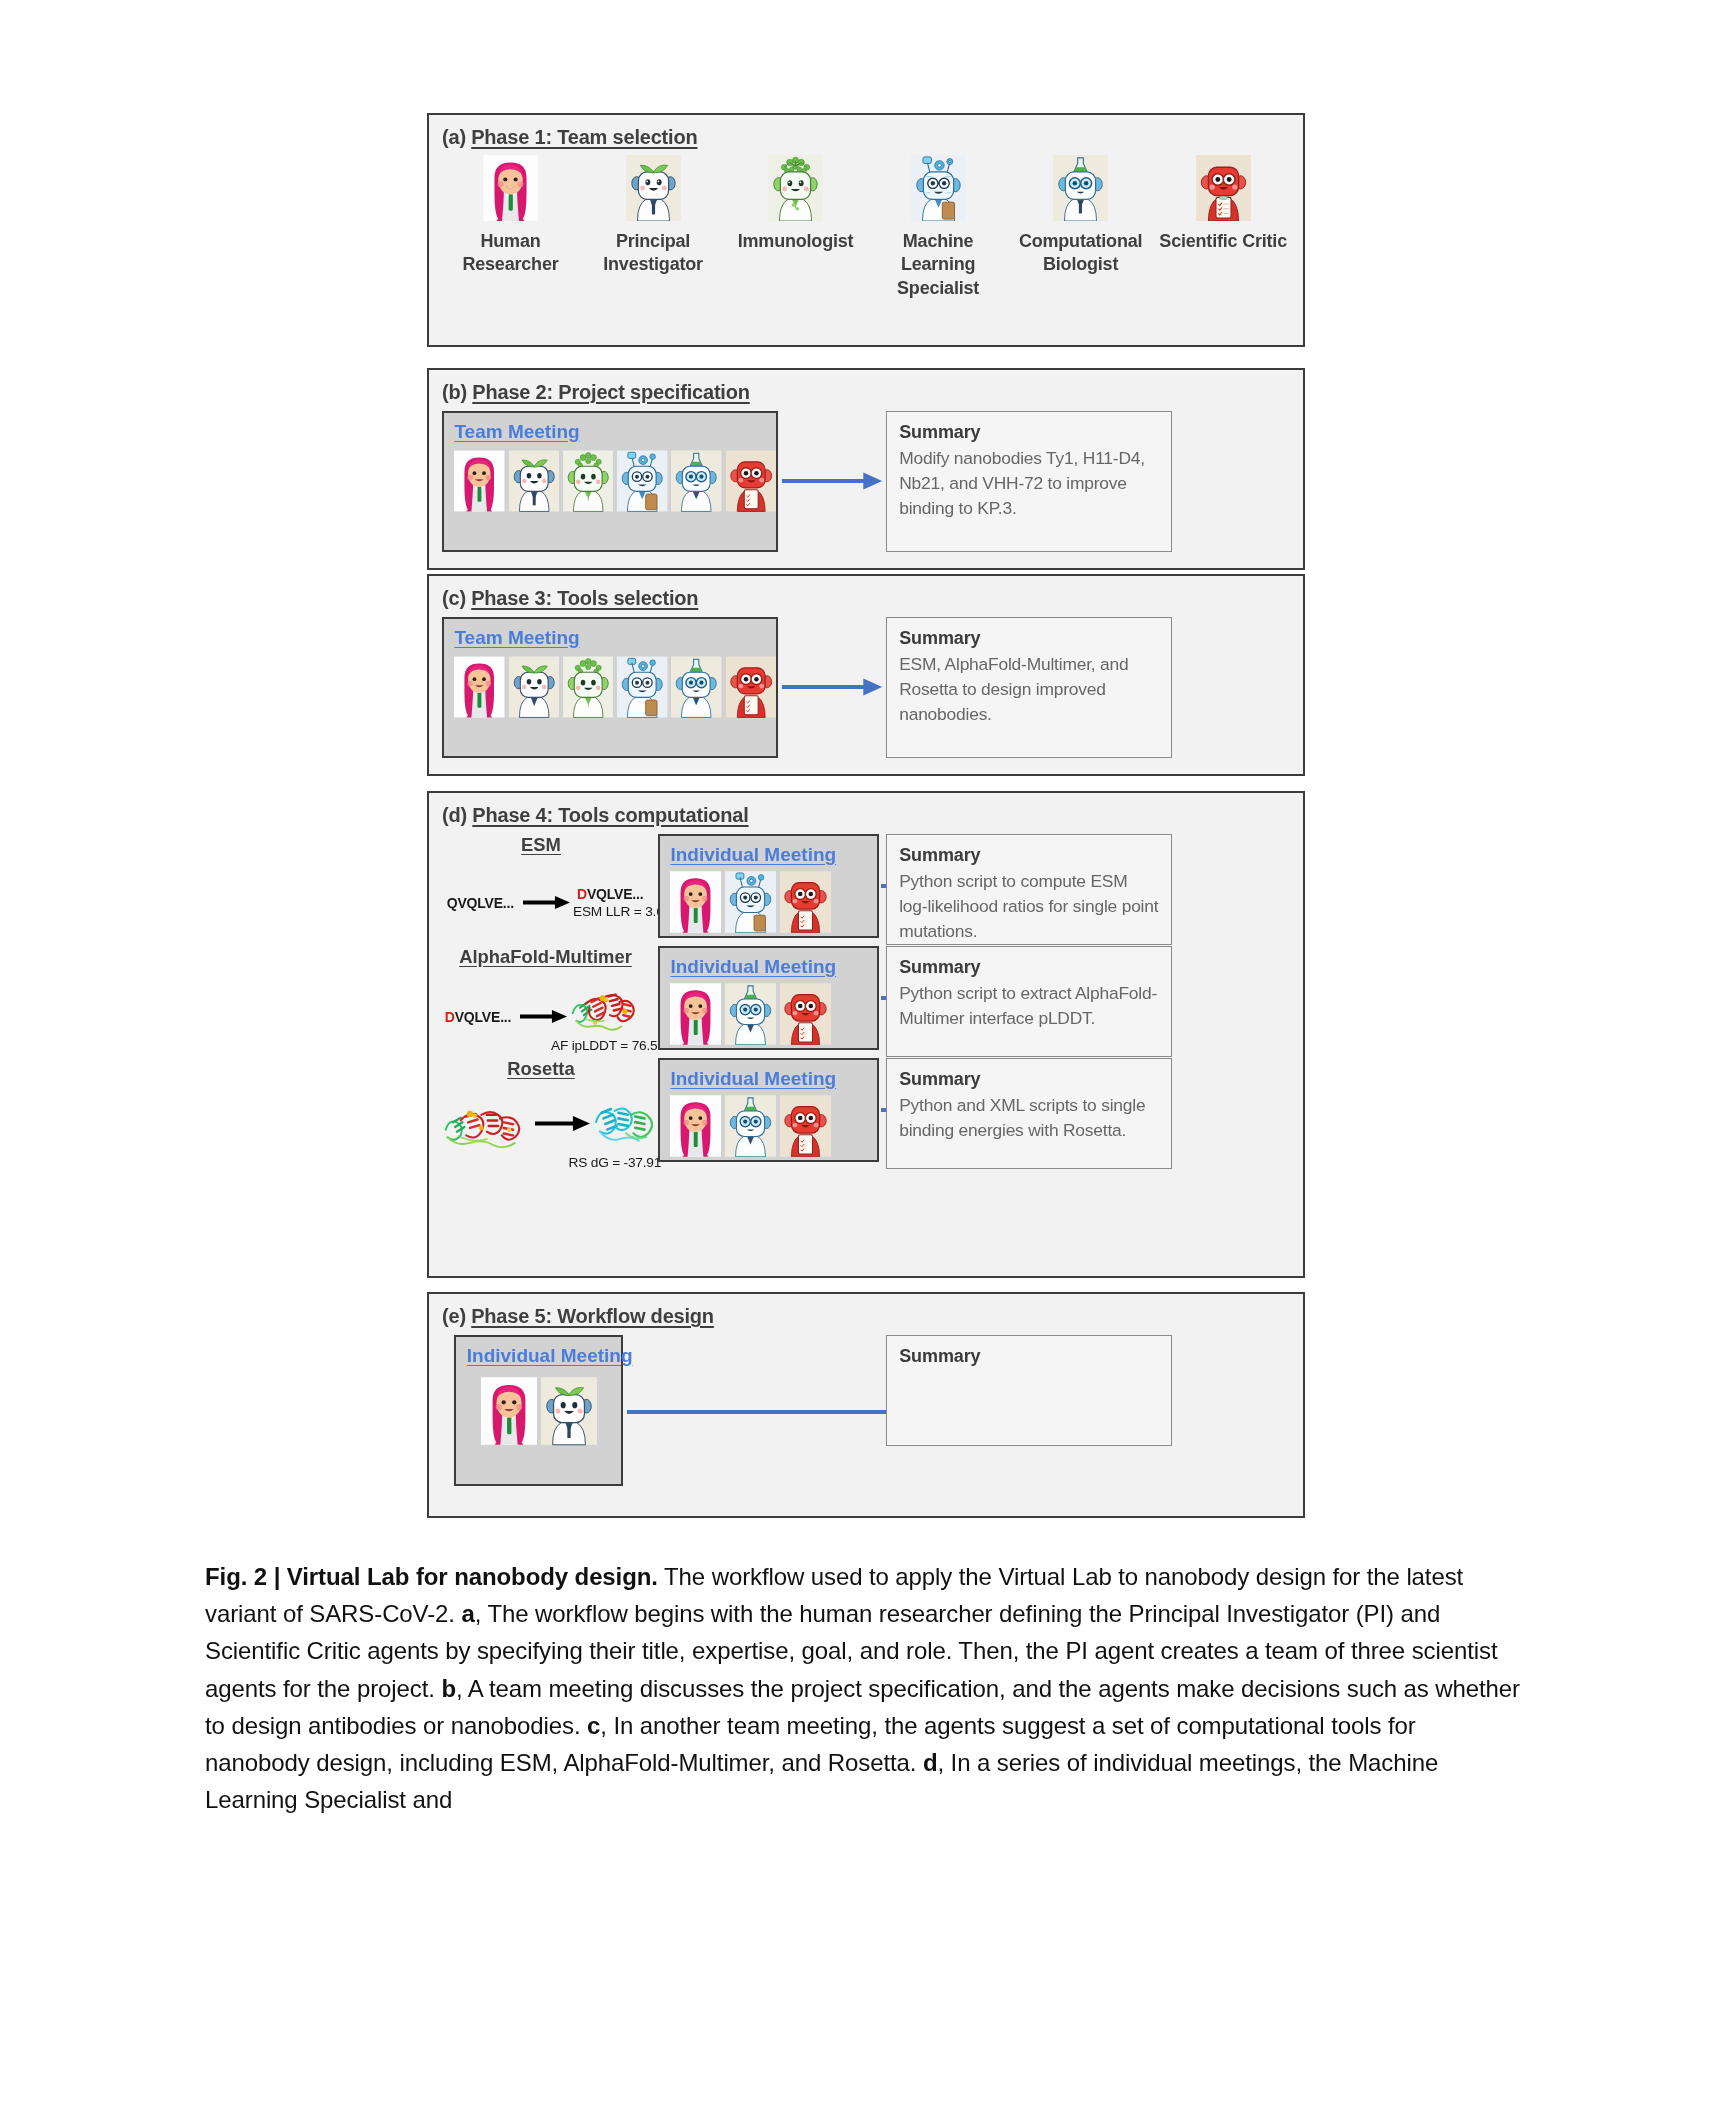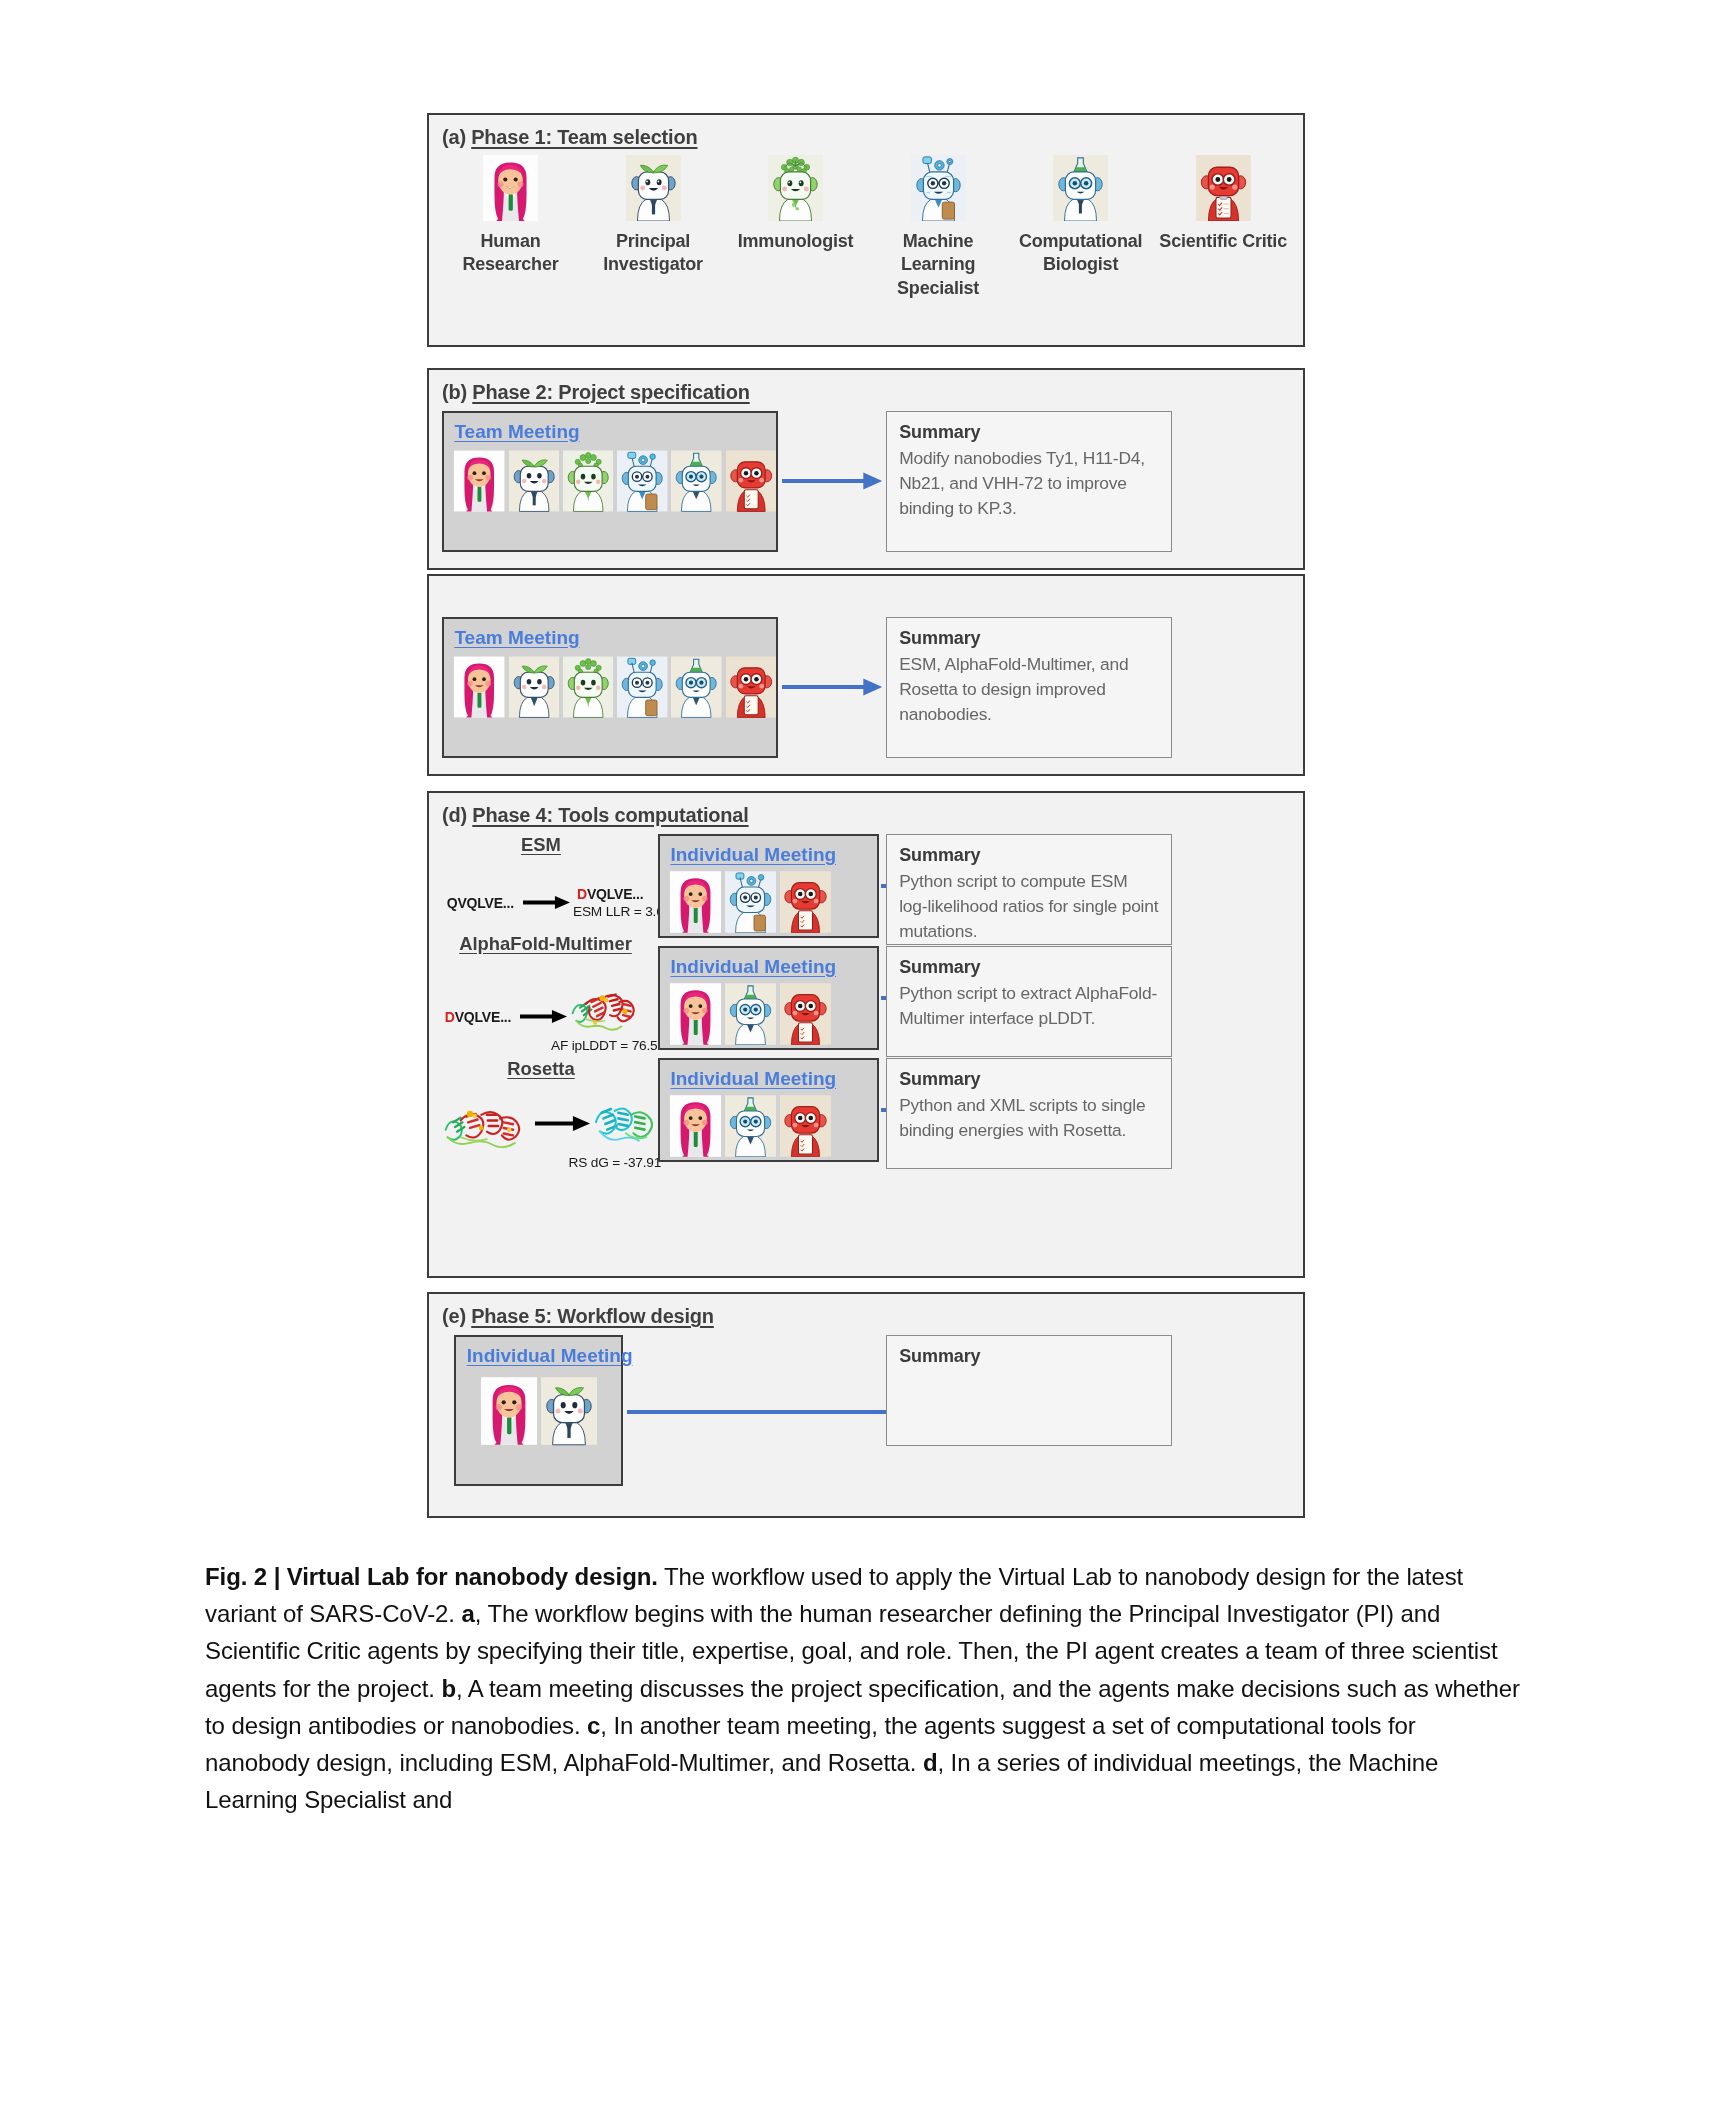"(c) Phase 3: Tools selection" div.panel-title { html: none -> <div> <span>(c)</span> <span>Phase 3: Tools selection</span> </div> }
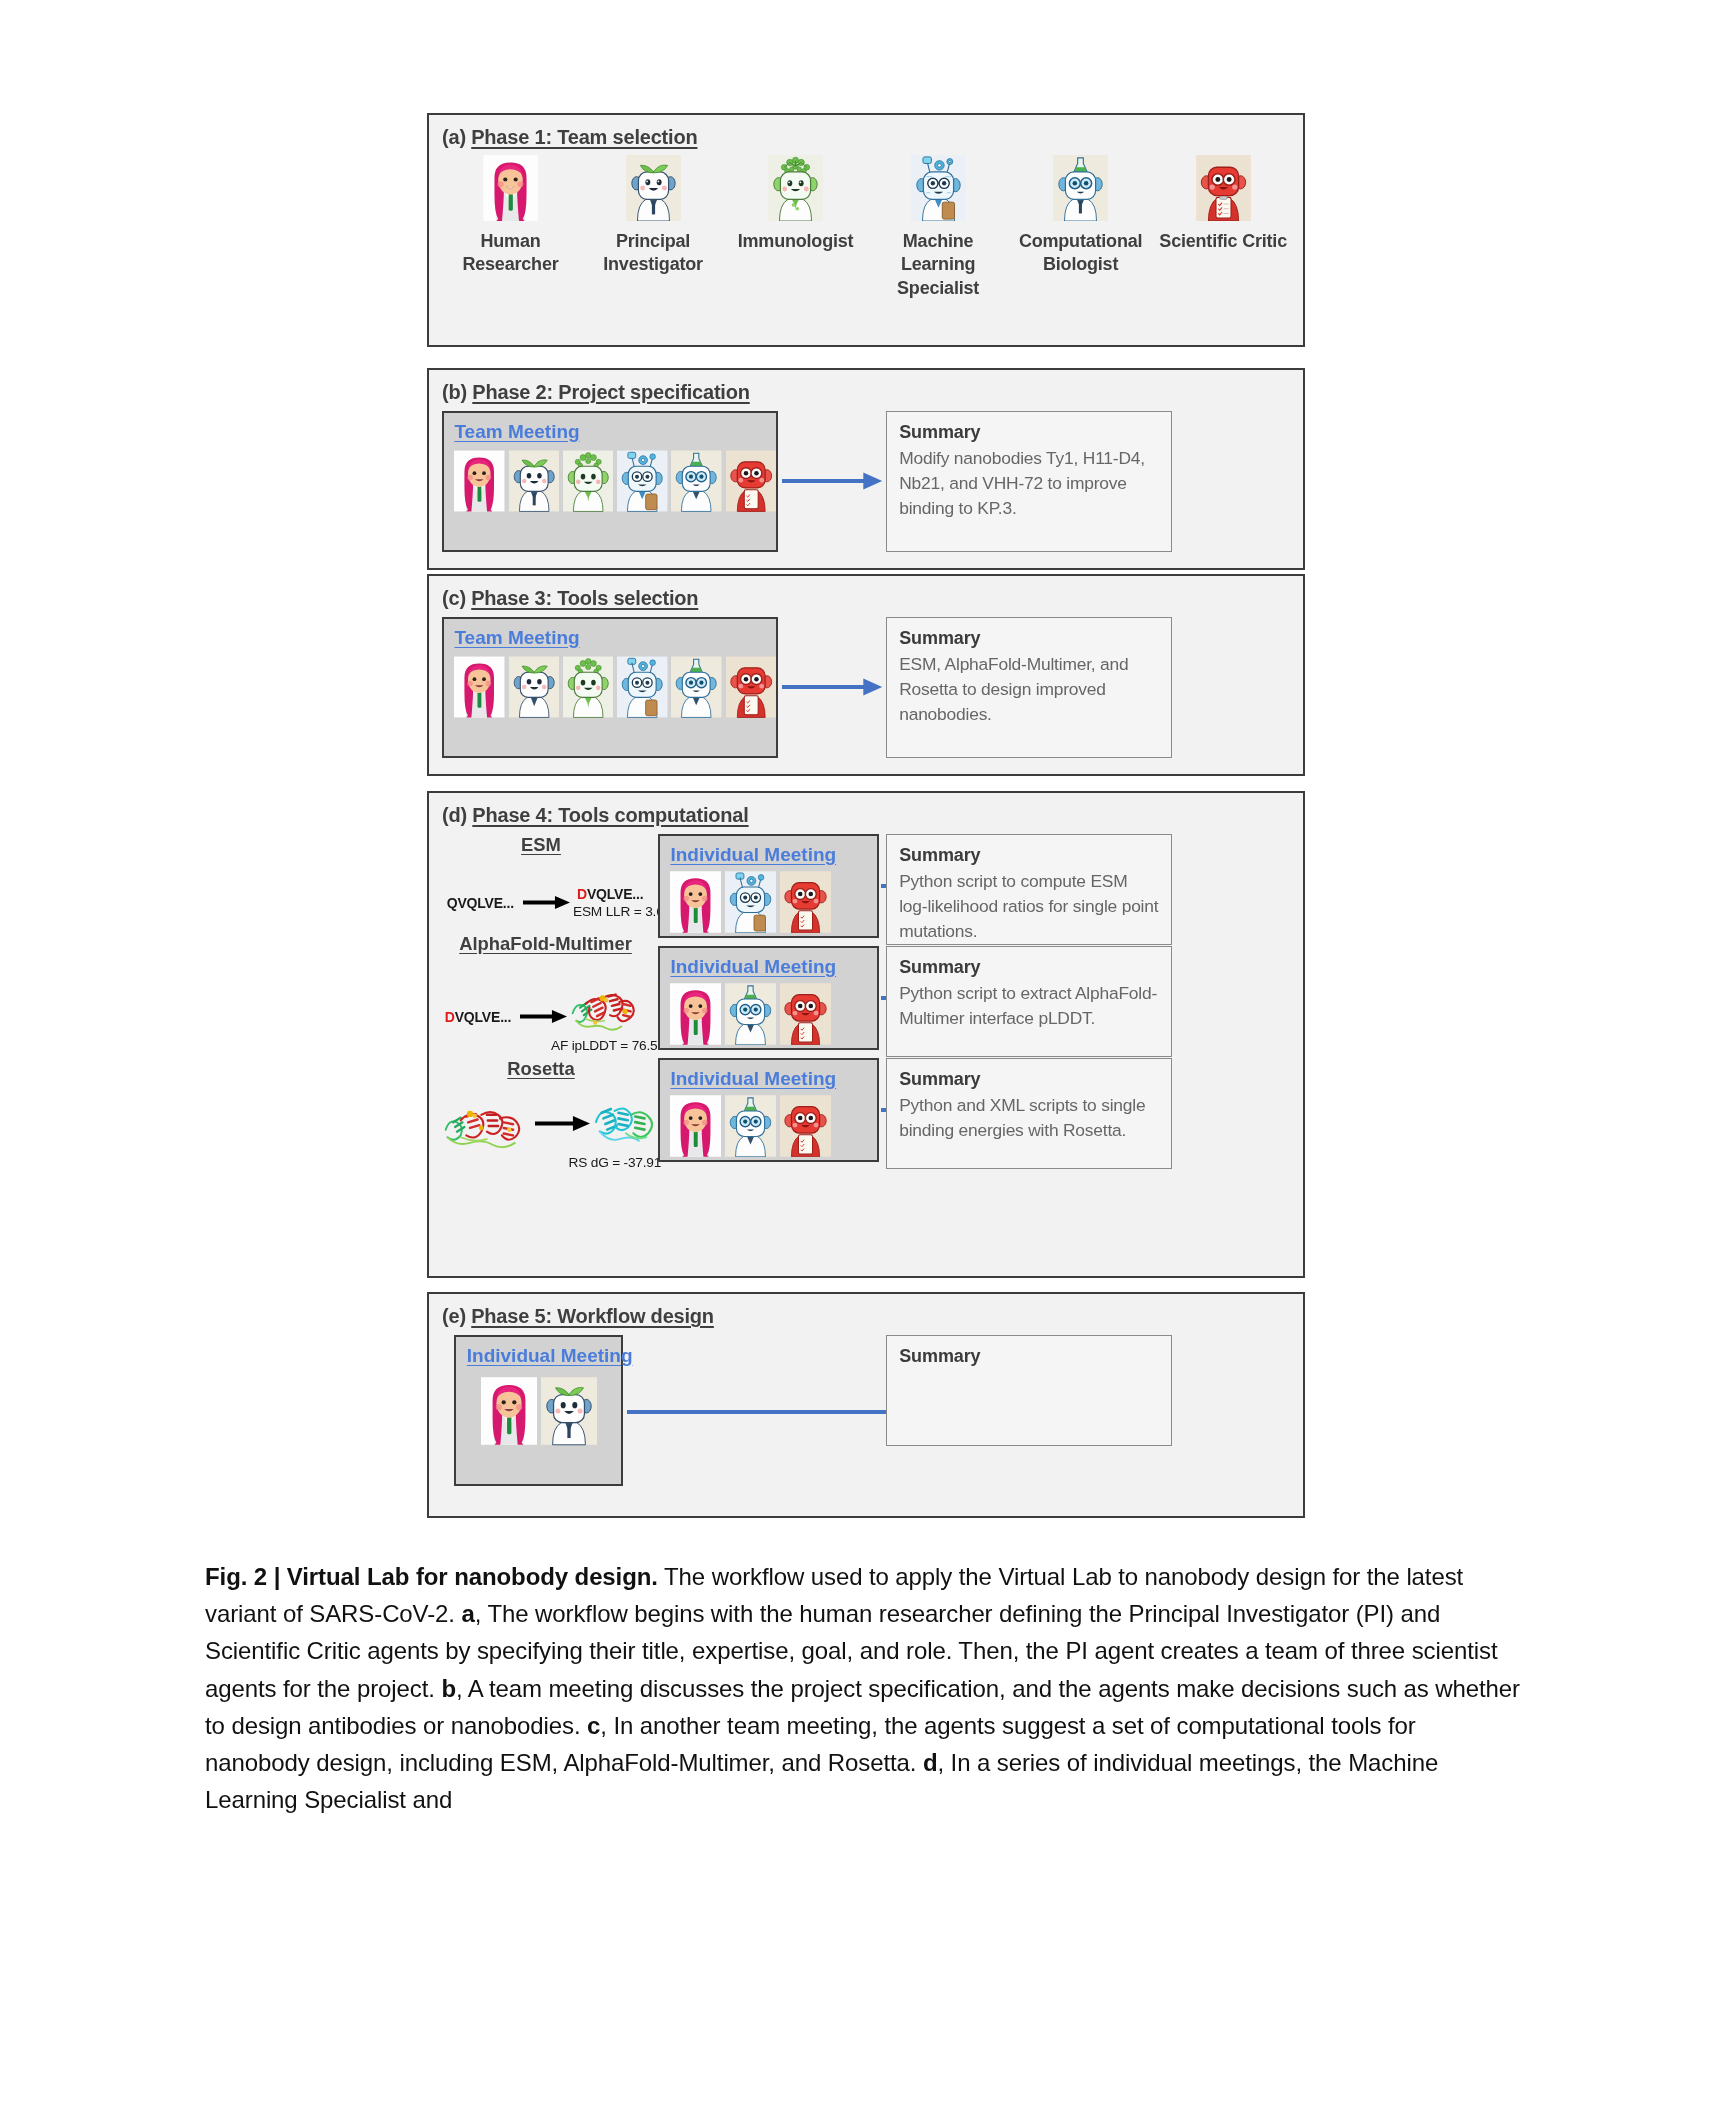"AlphaFold-Multimer" div.tool-title { top: 140px -> 153px }
